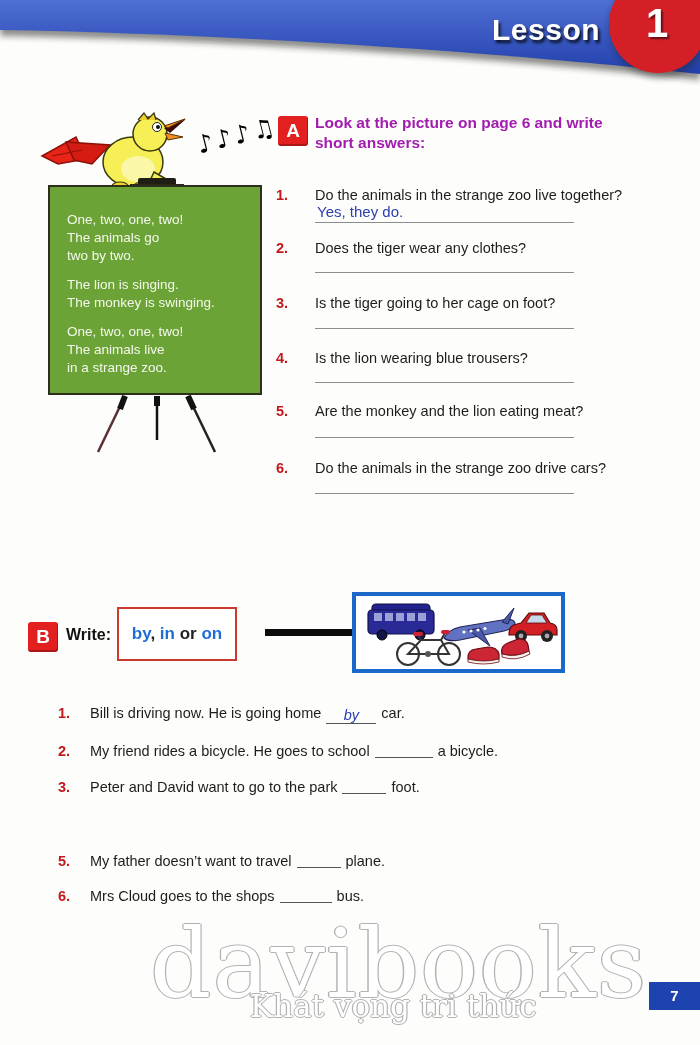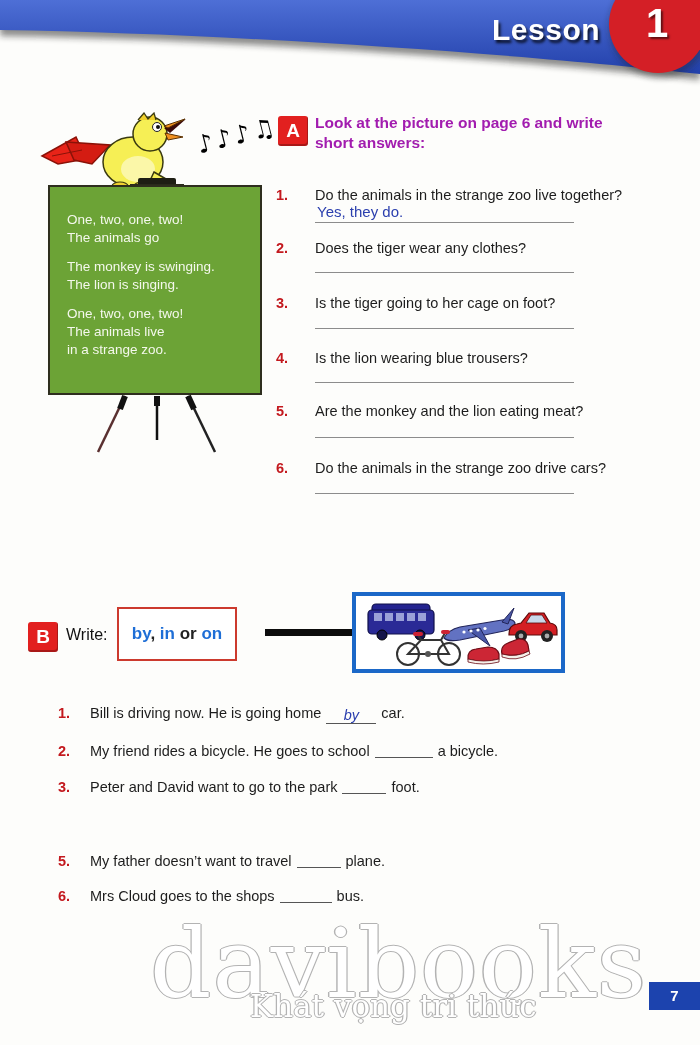"two by two." div.line { html: none -> <div>two by two.</div> }
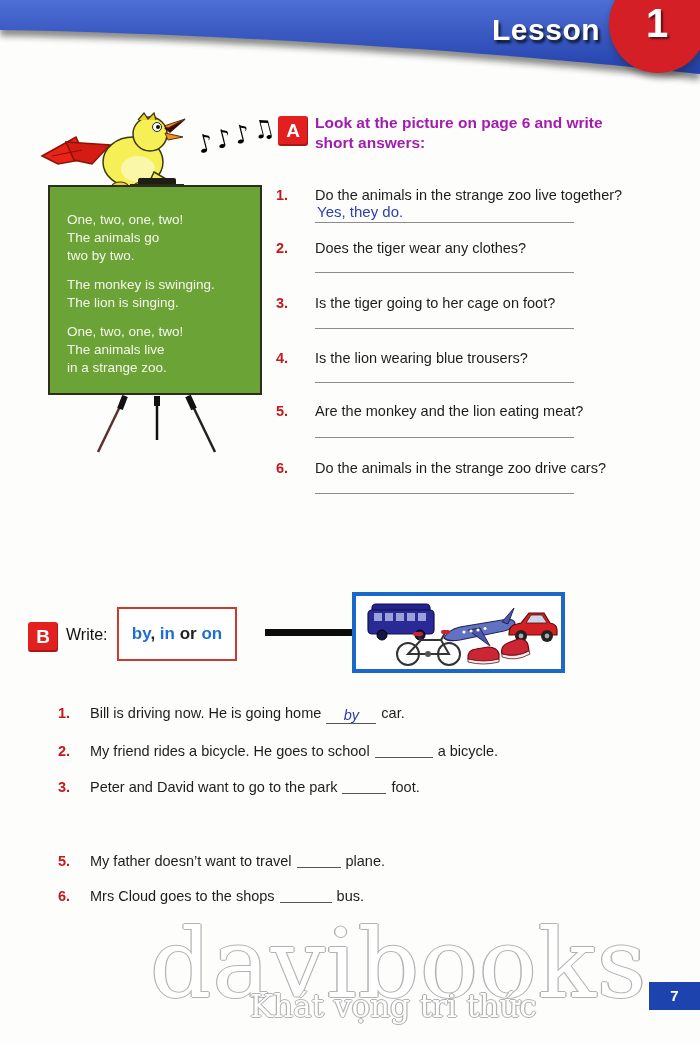"The monkey is swinging." div.line { order: before "The lion is singing." -> after "The lion is singing." }
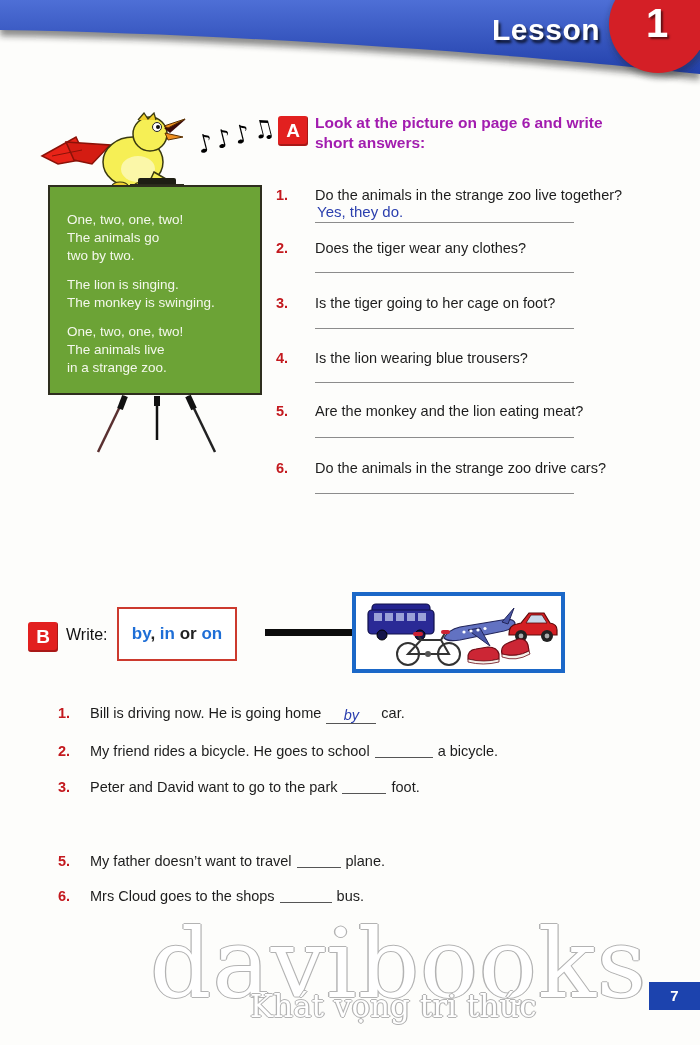"Write:" .write-label { font-weight: normal -> bold }
